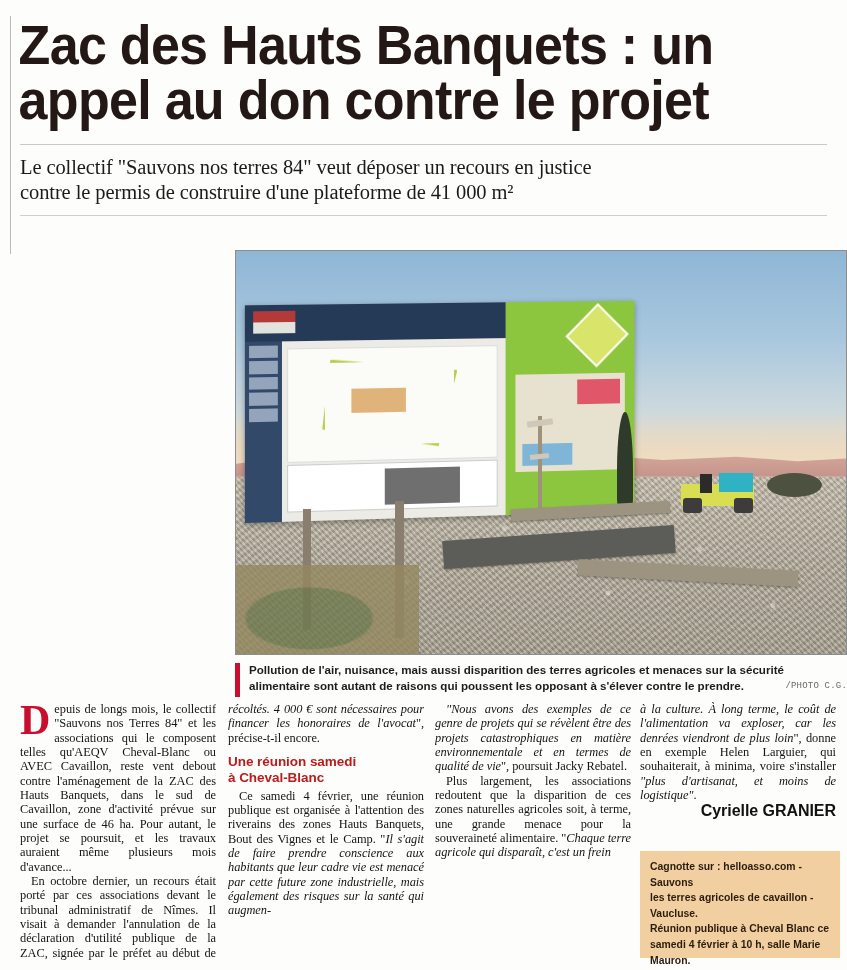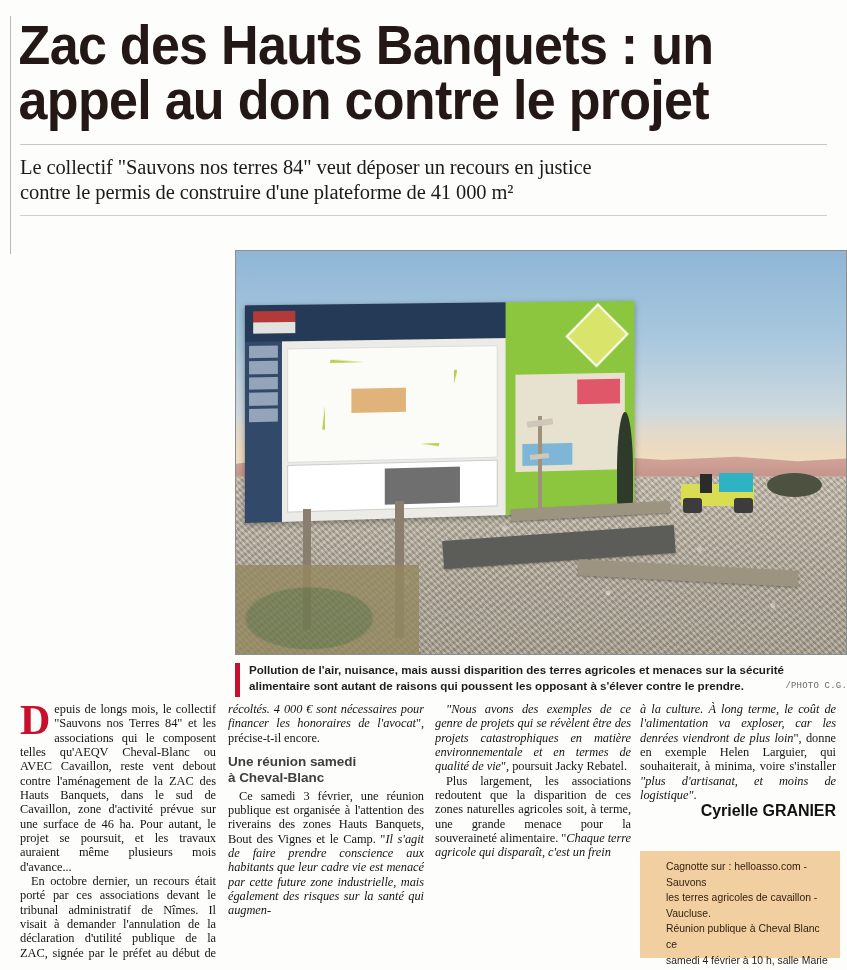"Une réunion samedi" .subhead { color: #404040 -> #b91c1c }
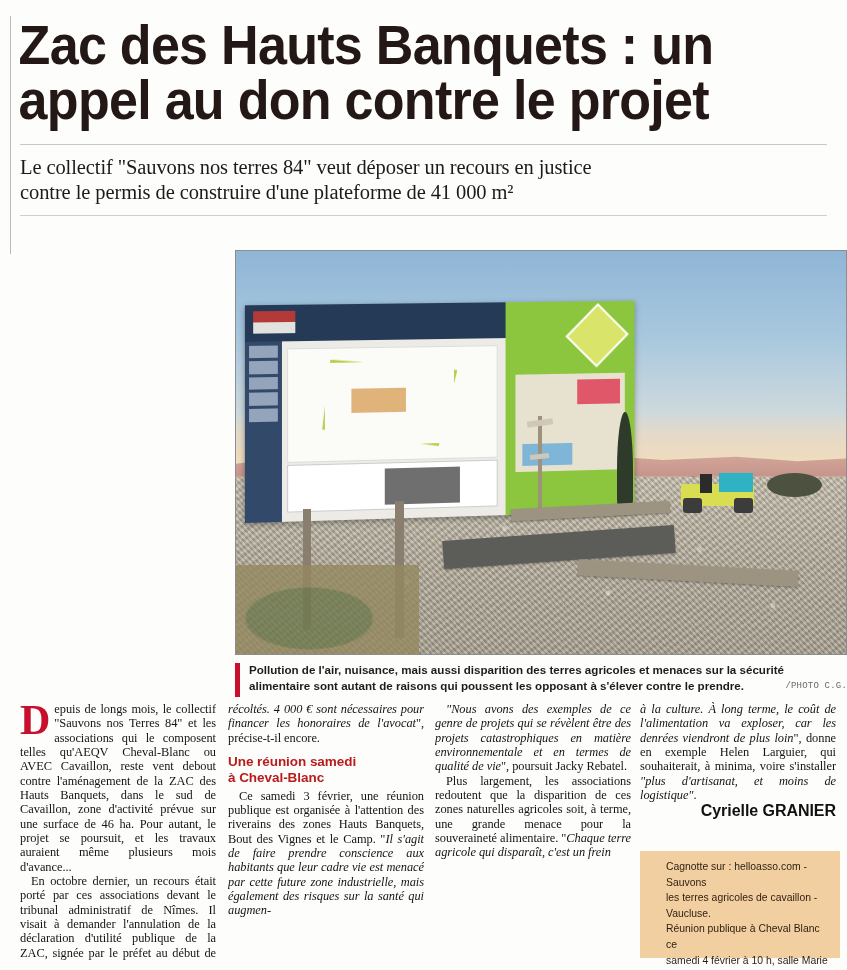"Ce samedi 3 février, une" span { text: 3 -> 4 }
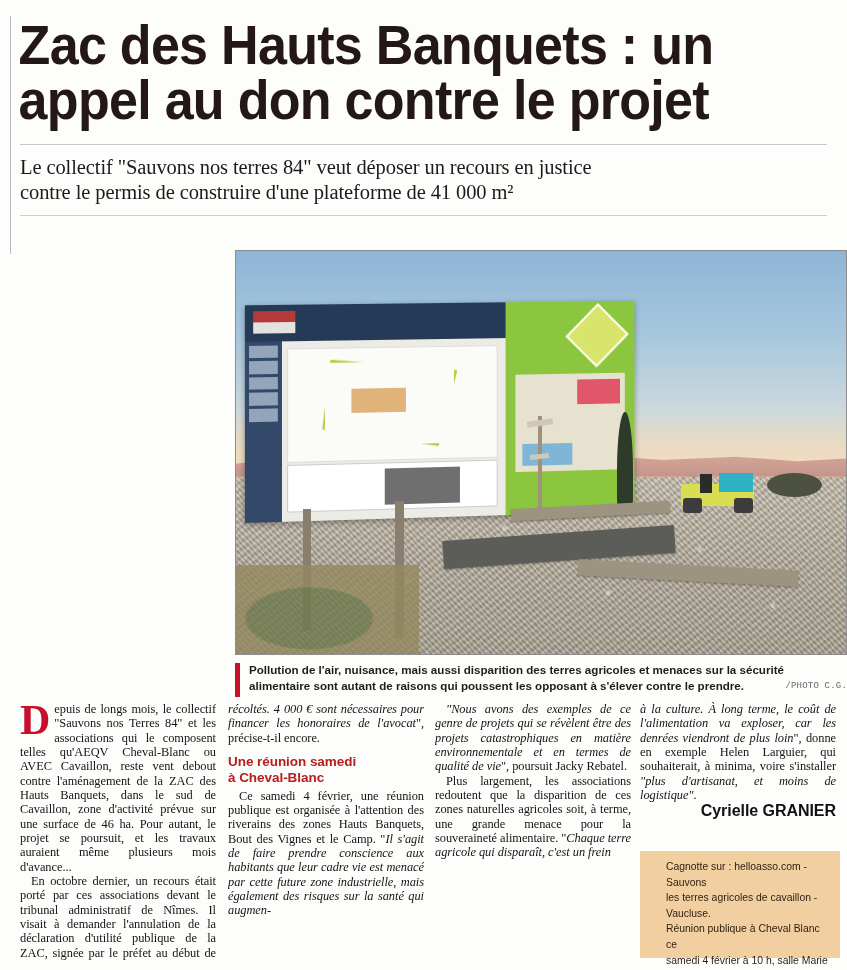"Cagnotte sur : helloasso.com -" .infobox { font-weight: 400 -> 700; padding: 8px 10px 6px 26px -> 8px 10px 6px 10px }
